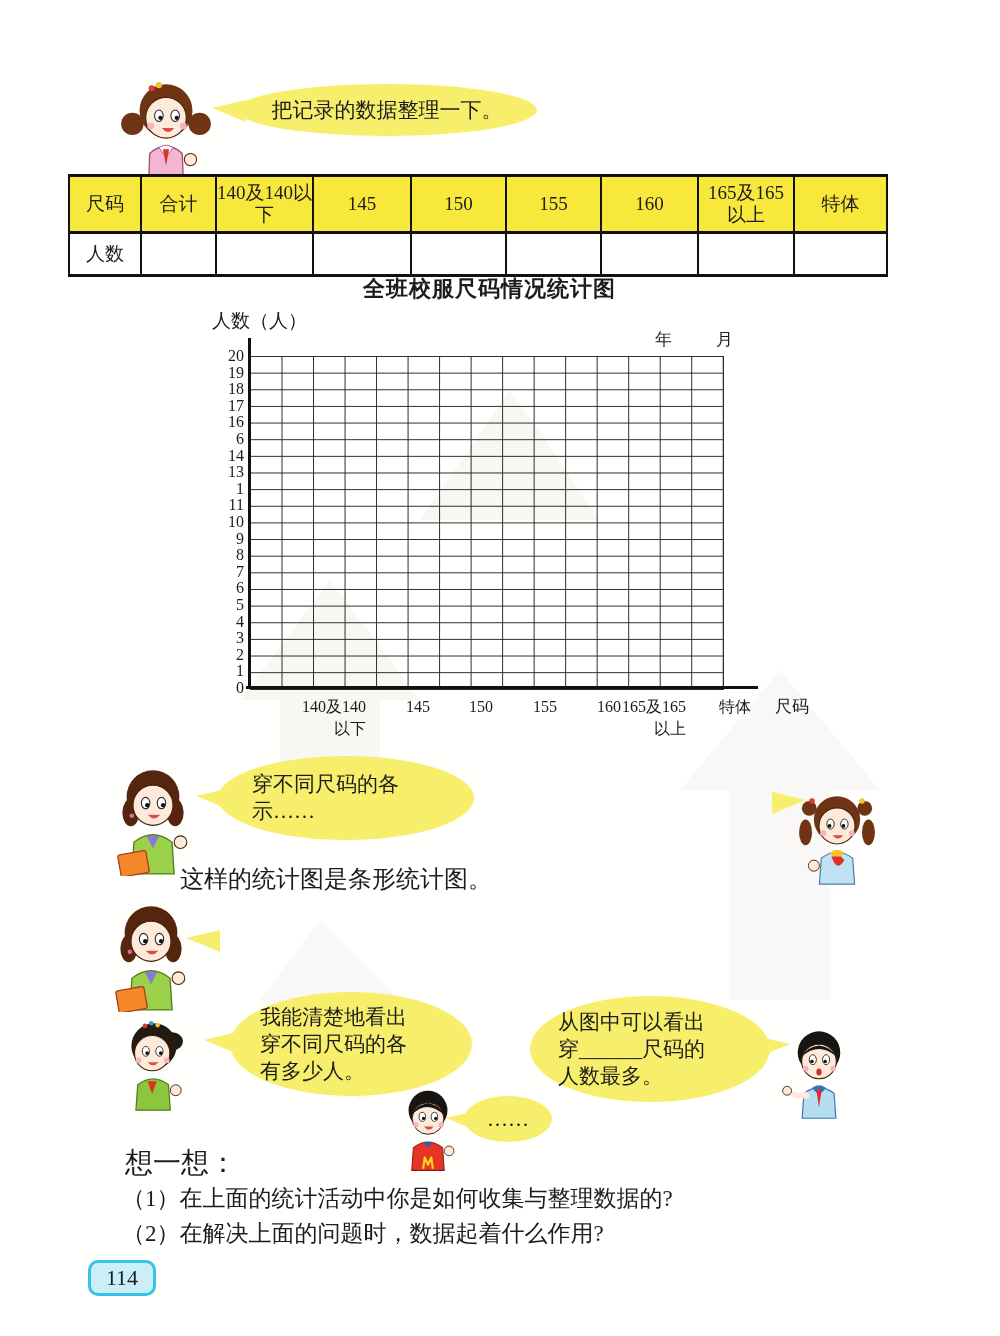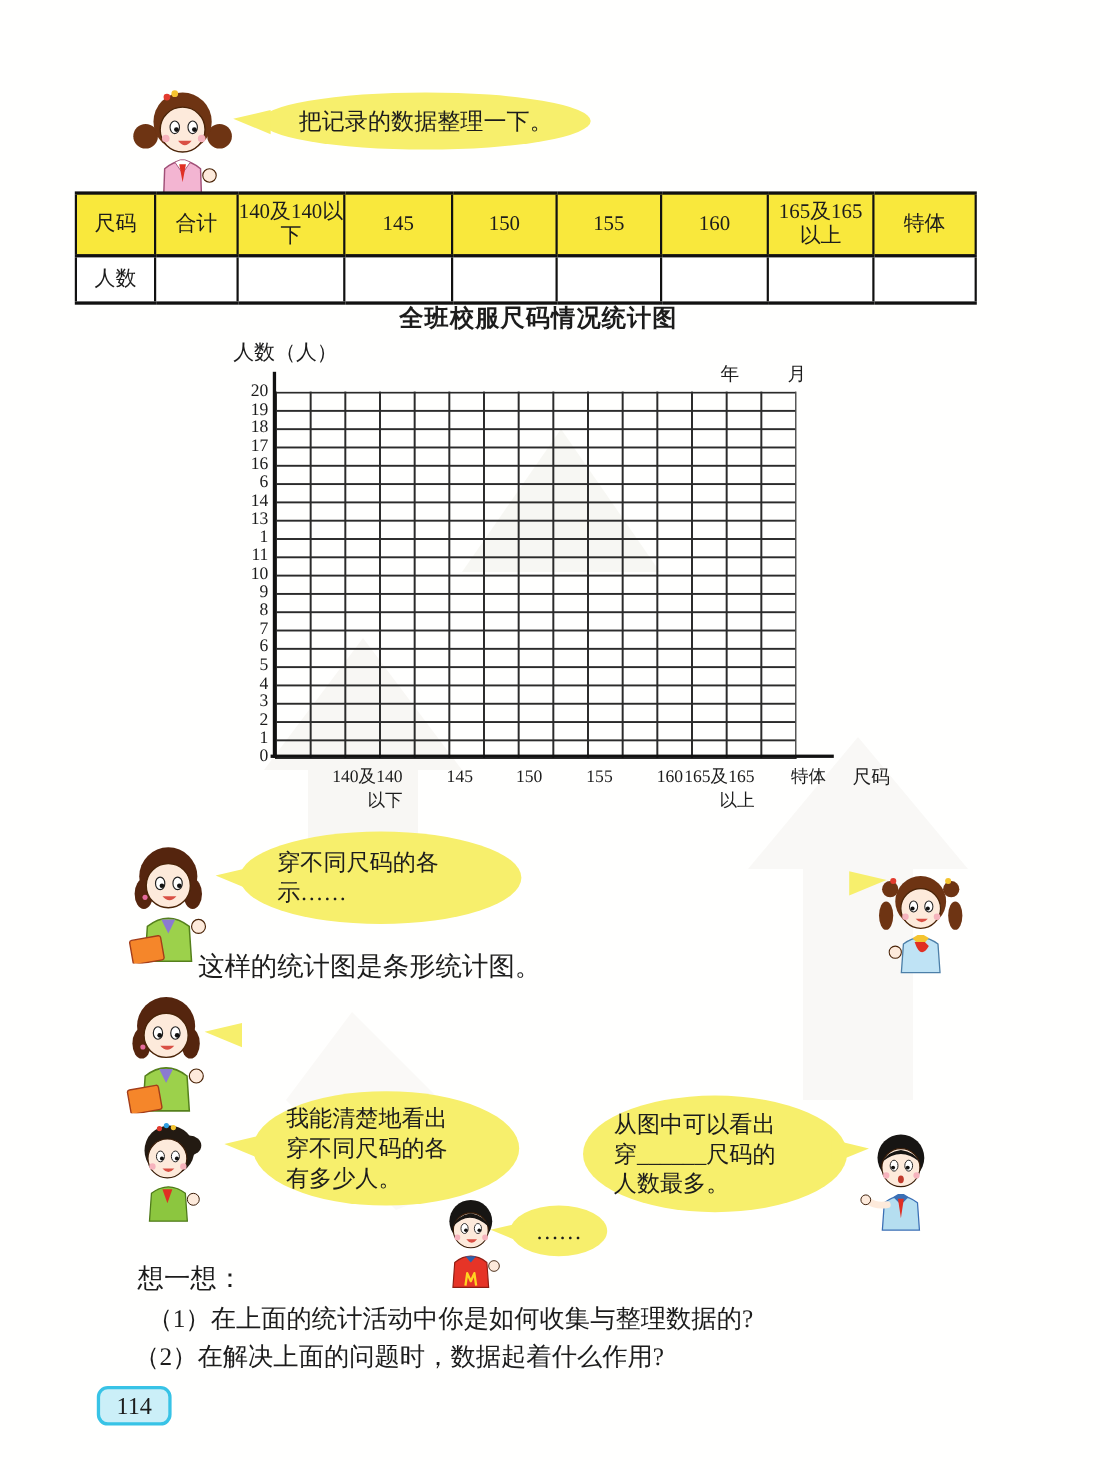"想一想：" div.bodytext { font-size: 24px -> 28px }
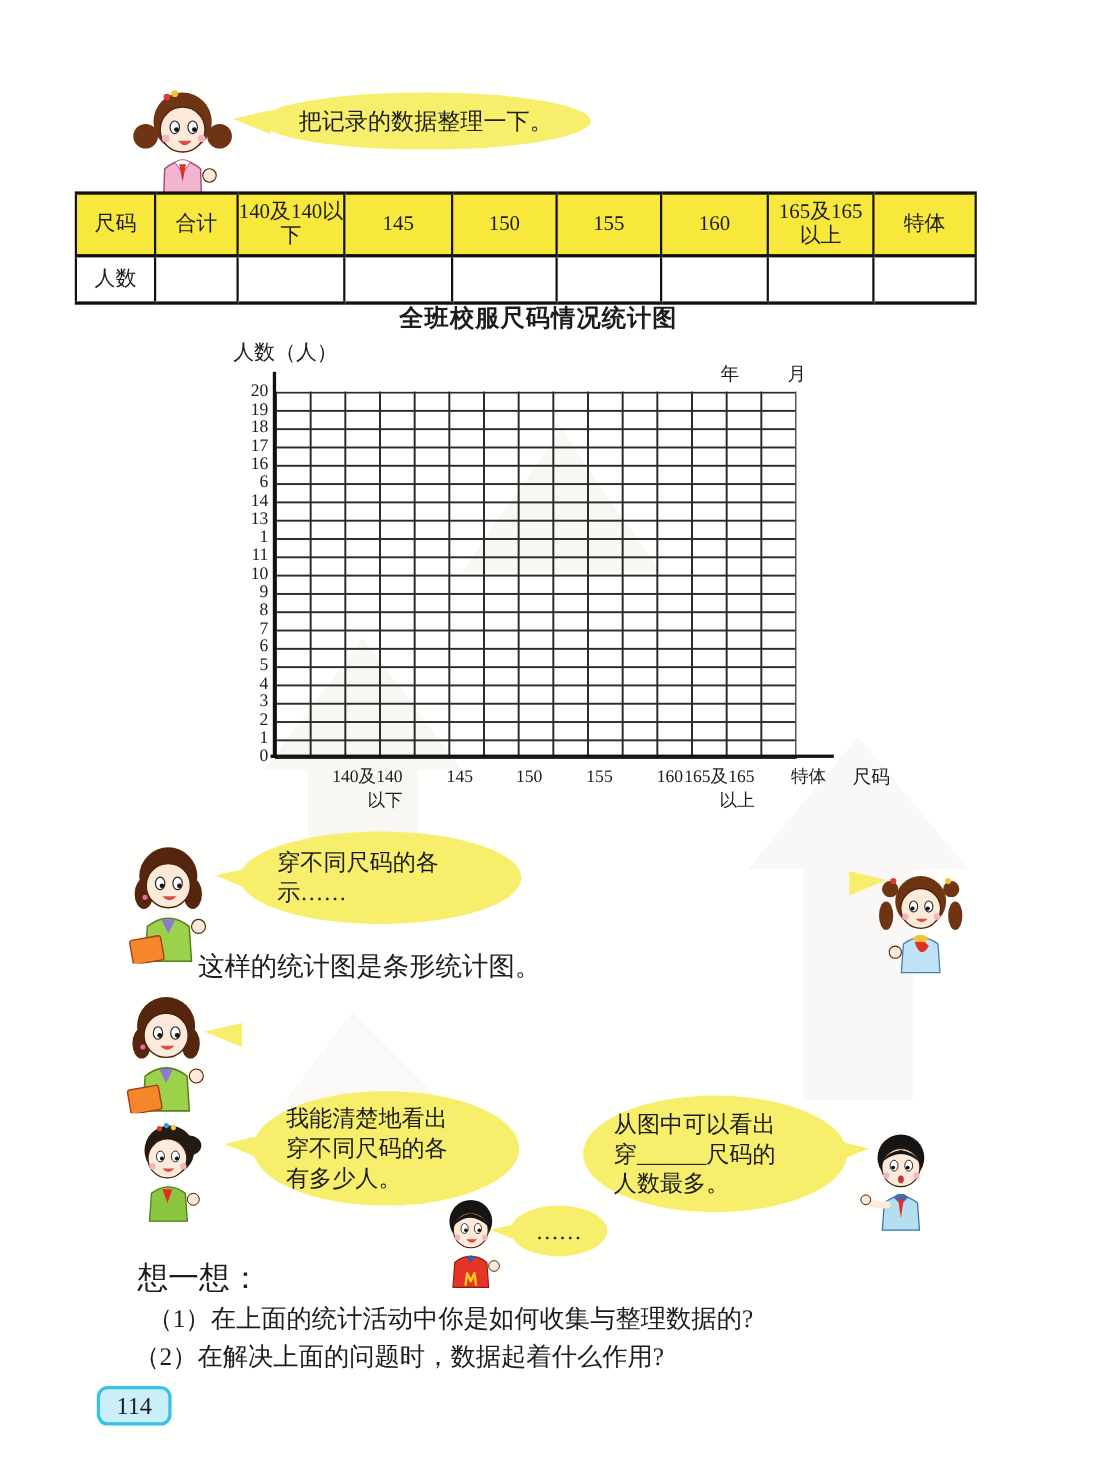"（1）在上面的统计活动中你是如何收集与整理数据的?" div.bodytext { margin-left: 12px -> none }
